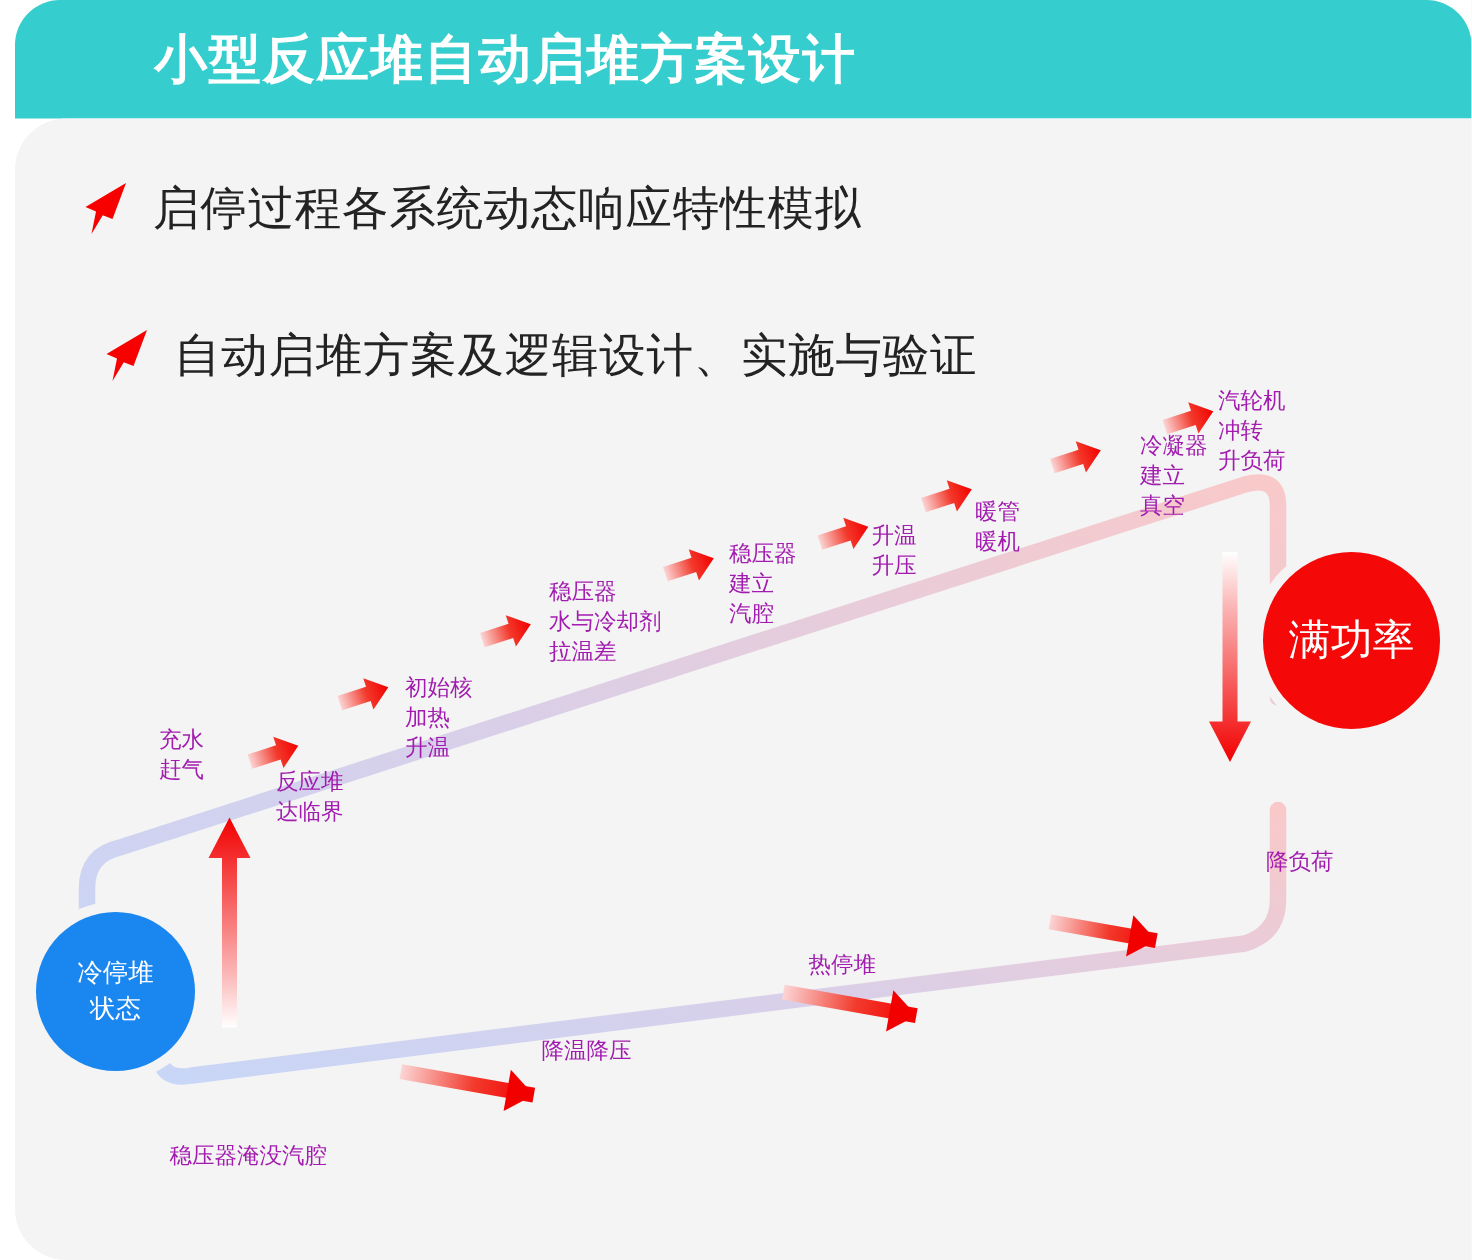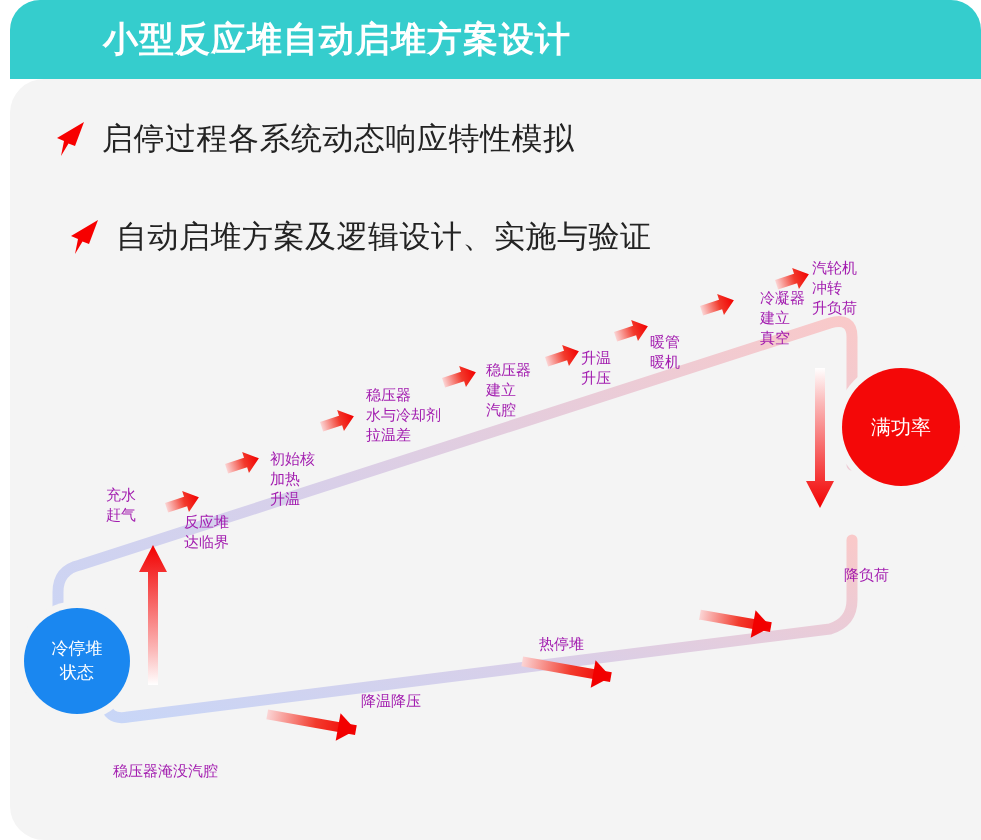"满功率" .node-circle { font-size: 20px -> 28px }
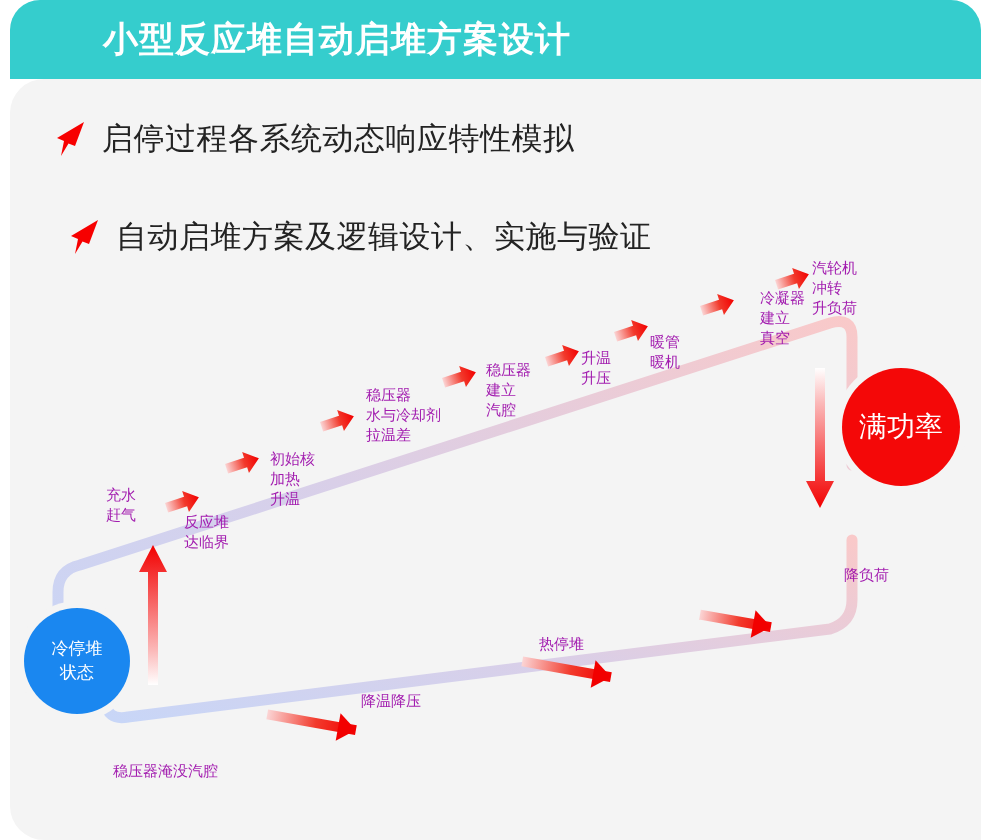"充水" div.lbl { font-family: none -> Liberation Mono, monospace }
